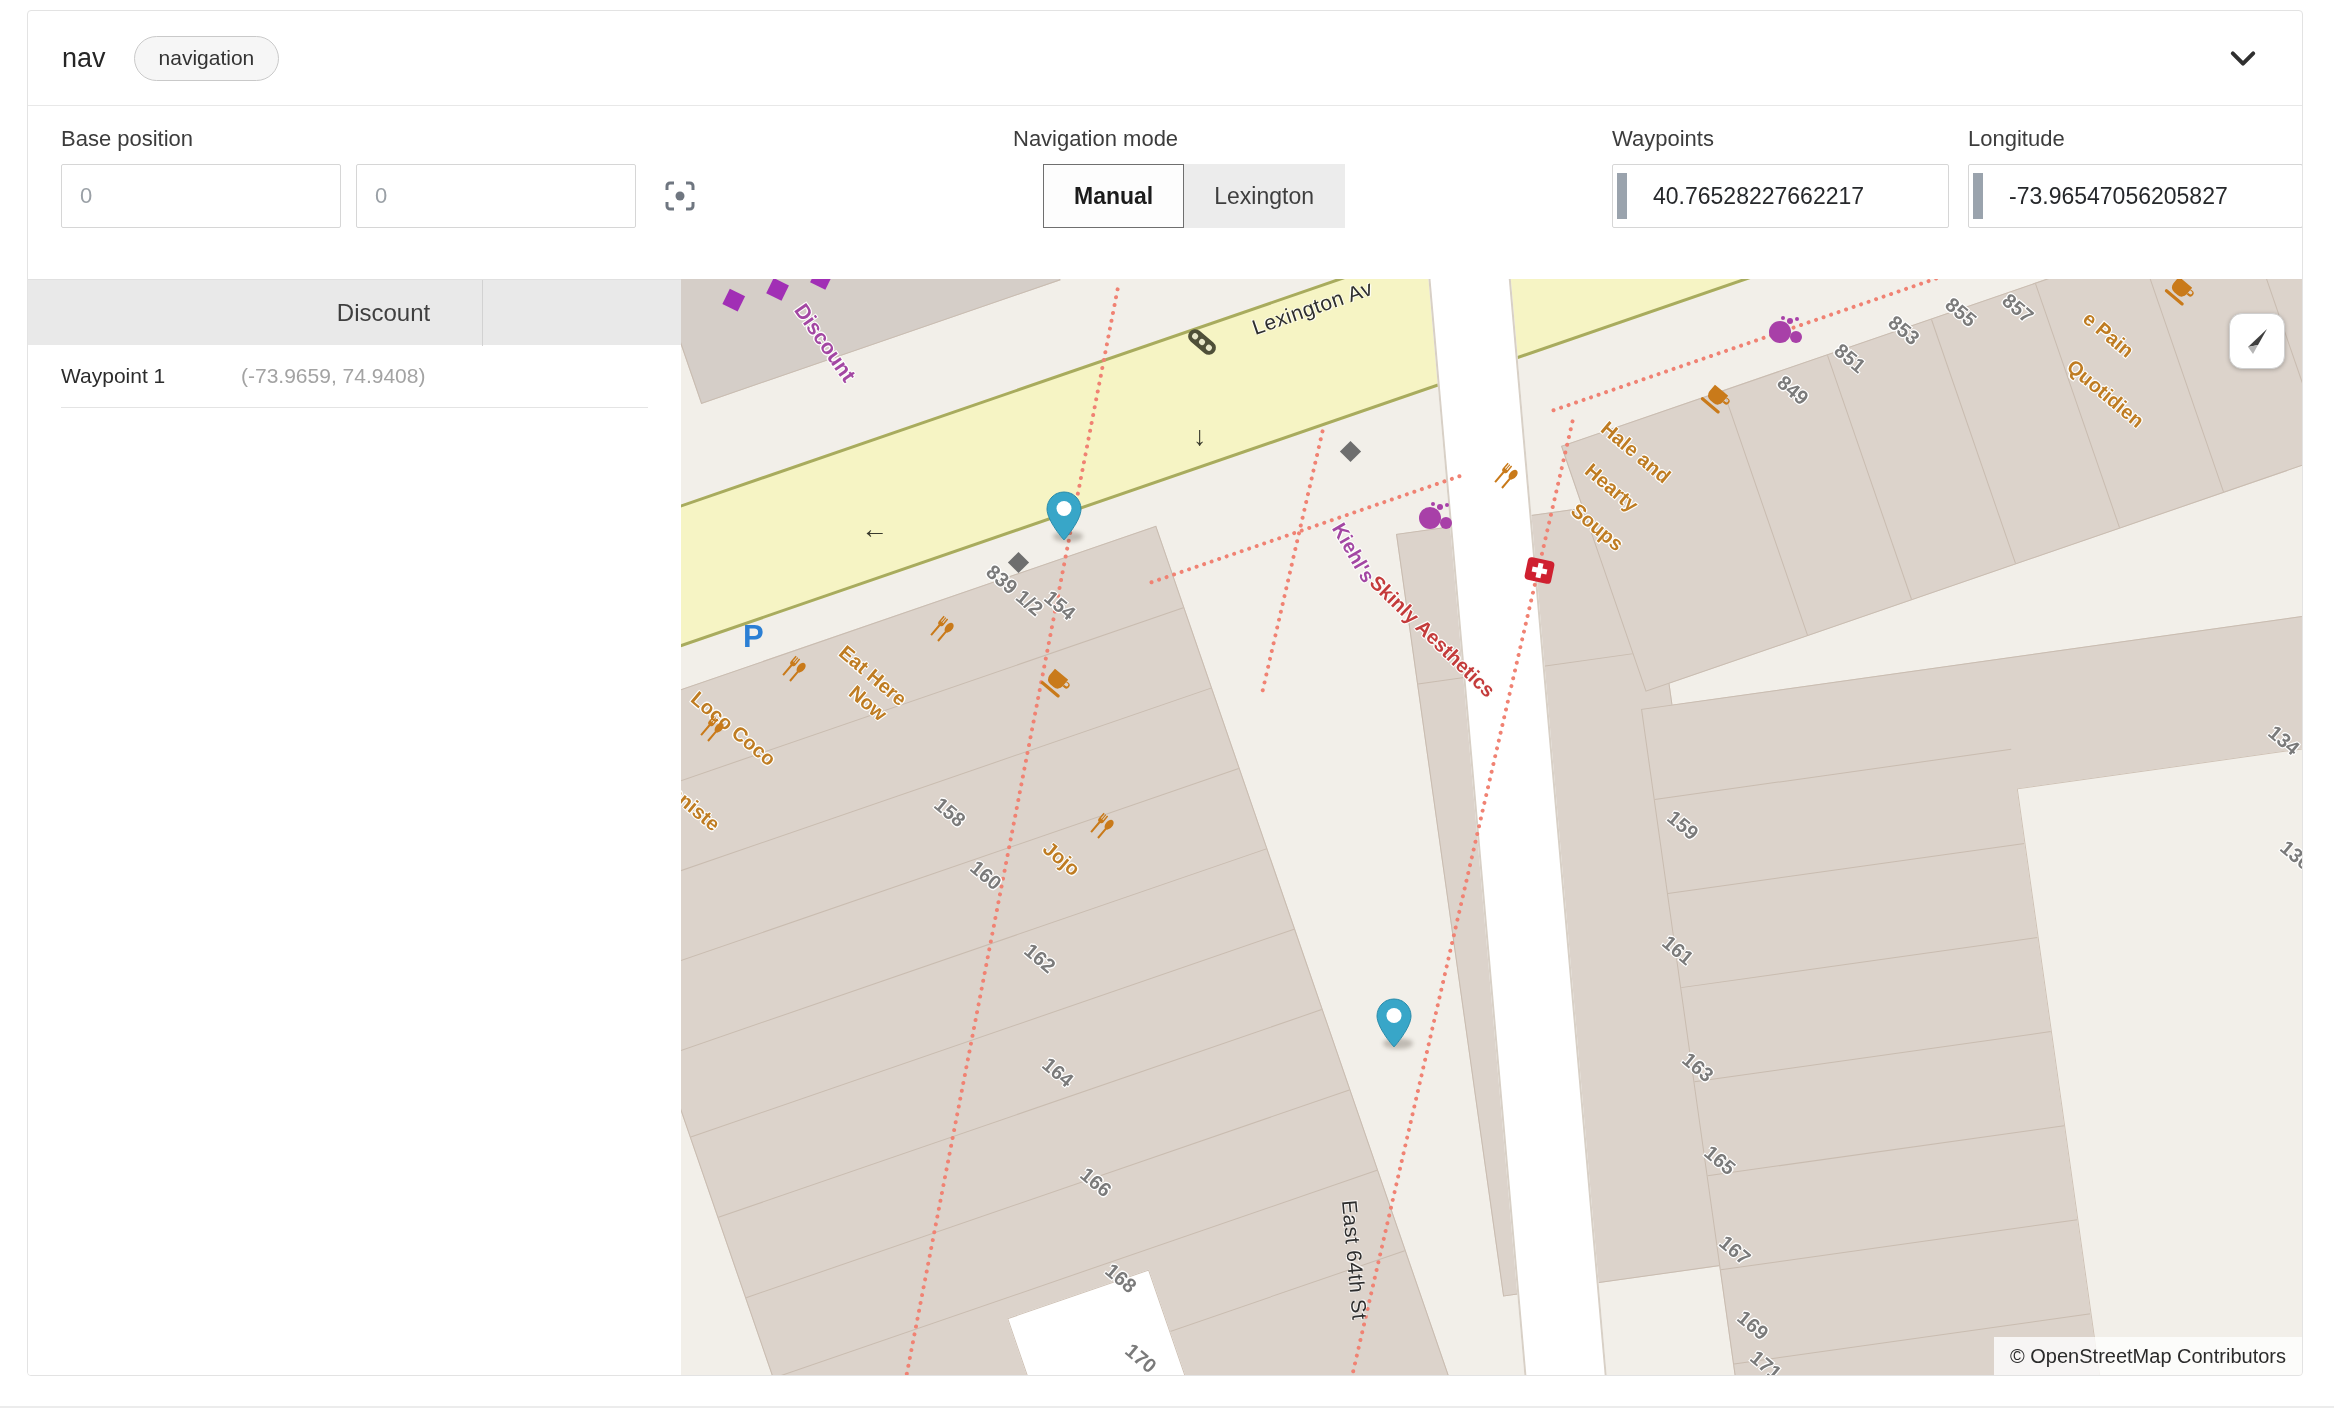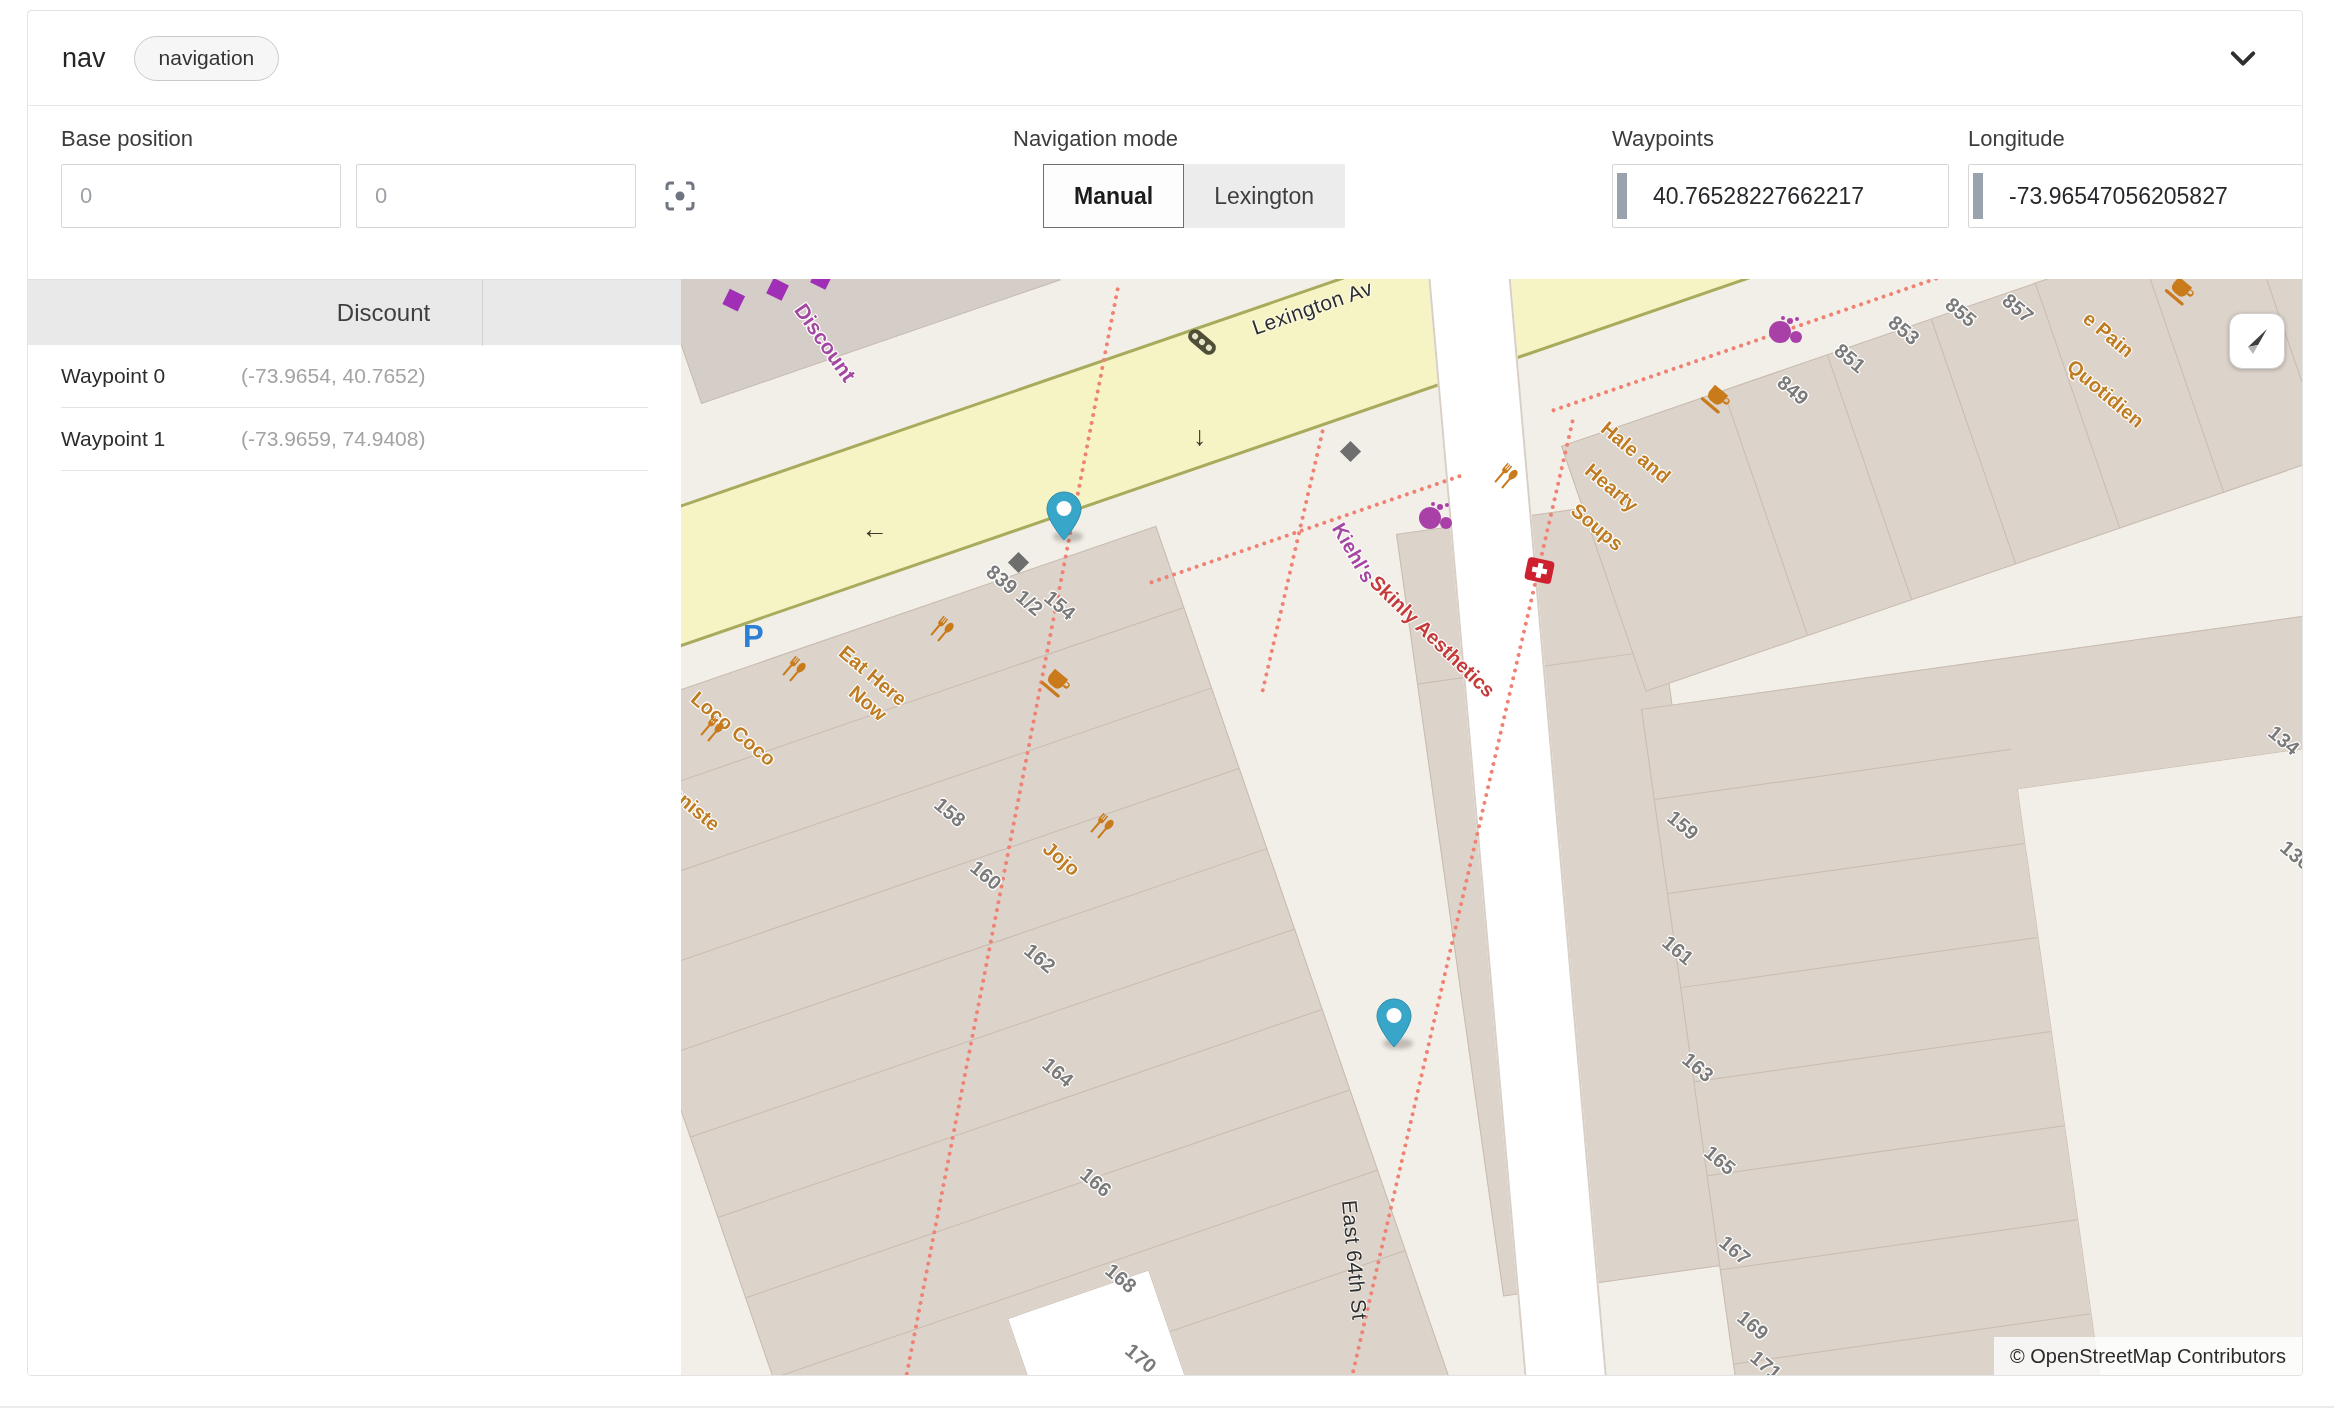"Waypoint 0" div.wrow { html: <div> <span>Waypoint 0</span> <span>(-73.9654, 40.7652)</span> </div> -> none }
